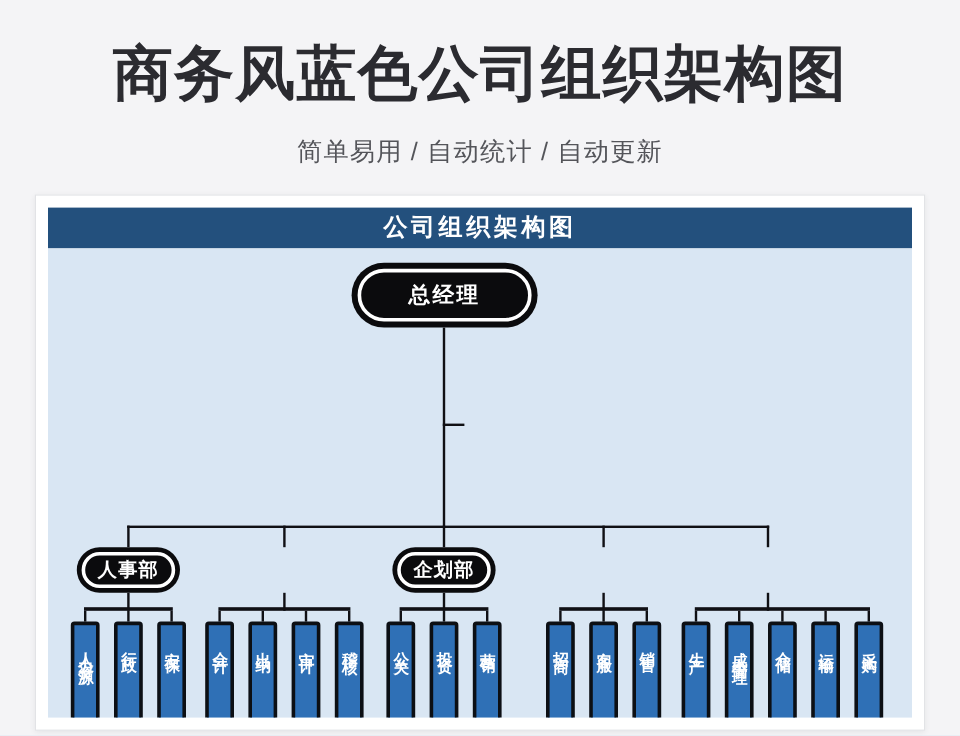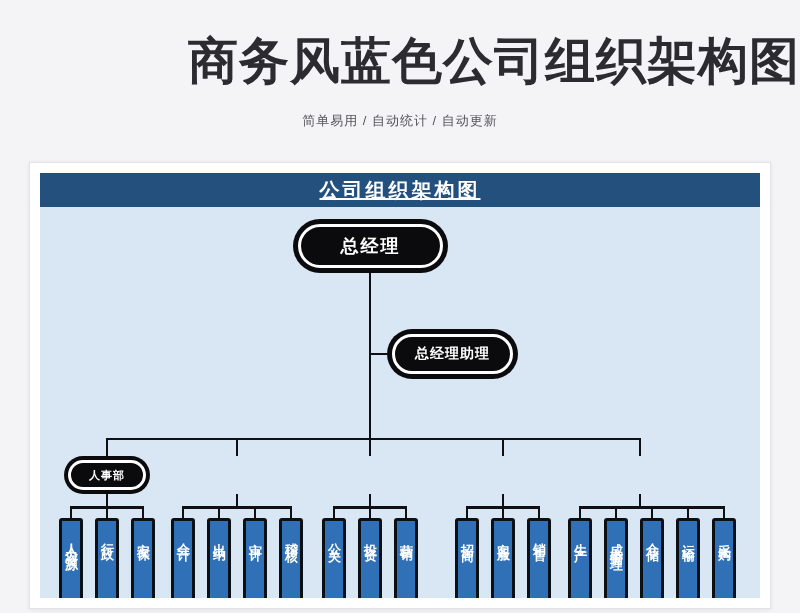"商务风蓝色公司组织架构图" .page-title { text-align: right -> center }
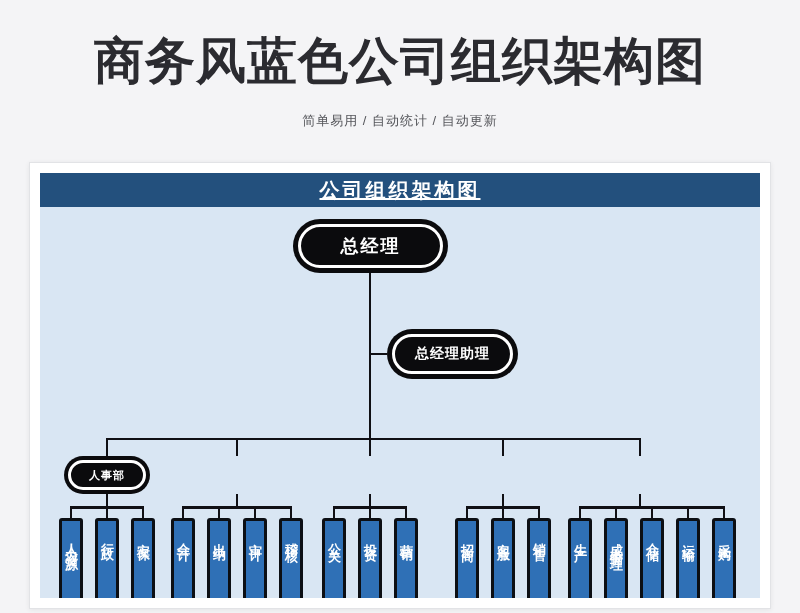"简单易用 / 自动统计 / 自动更新" .page-subtitle { font-size: 13px -> 21px }
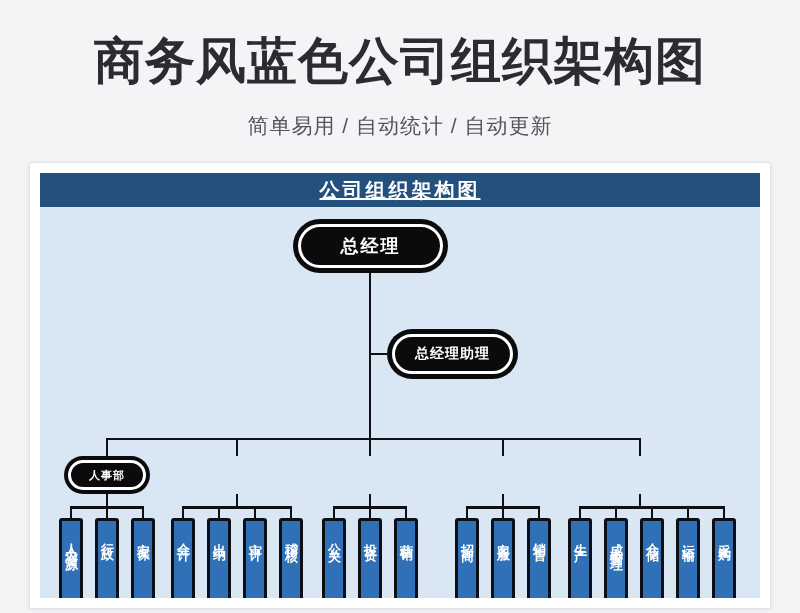"公司组织架构图" .chart-header { text-decoration: underline -> none }
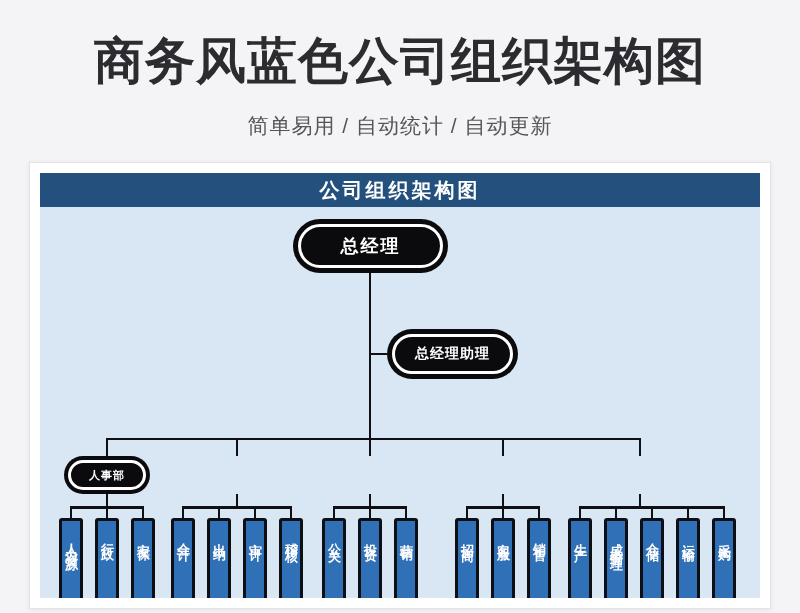"总经理助理" div.pill { html: <div> <div>总经理助理</div> </div> -> none }
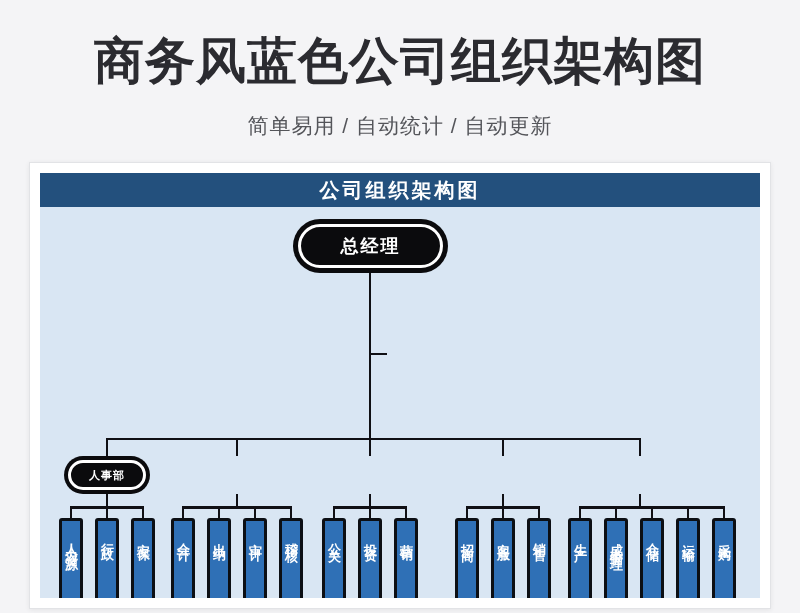"人事部" .pill-dept .pill-inner { font-size: 11px -> 16px }
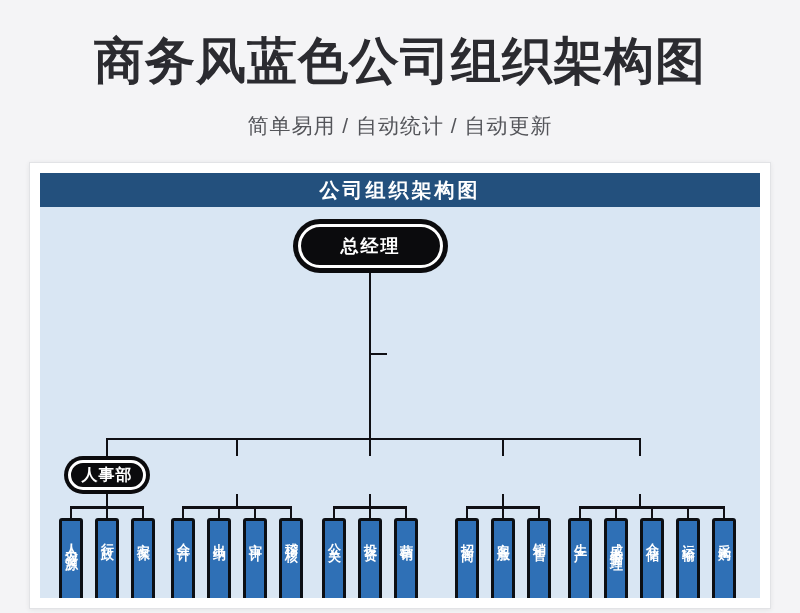"企划部" div.pill { html: none -> <div> <div>企划部</div> </div> }
